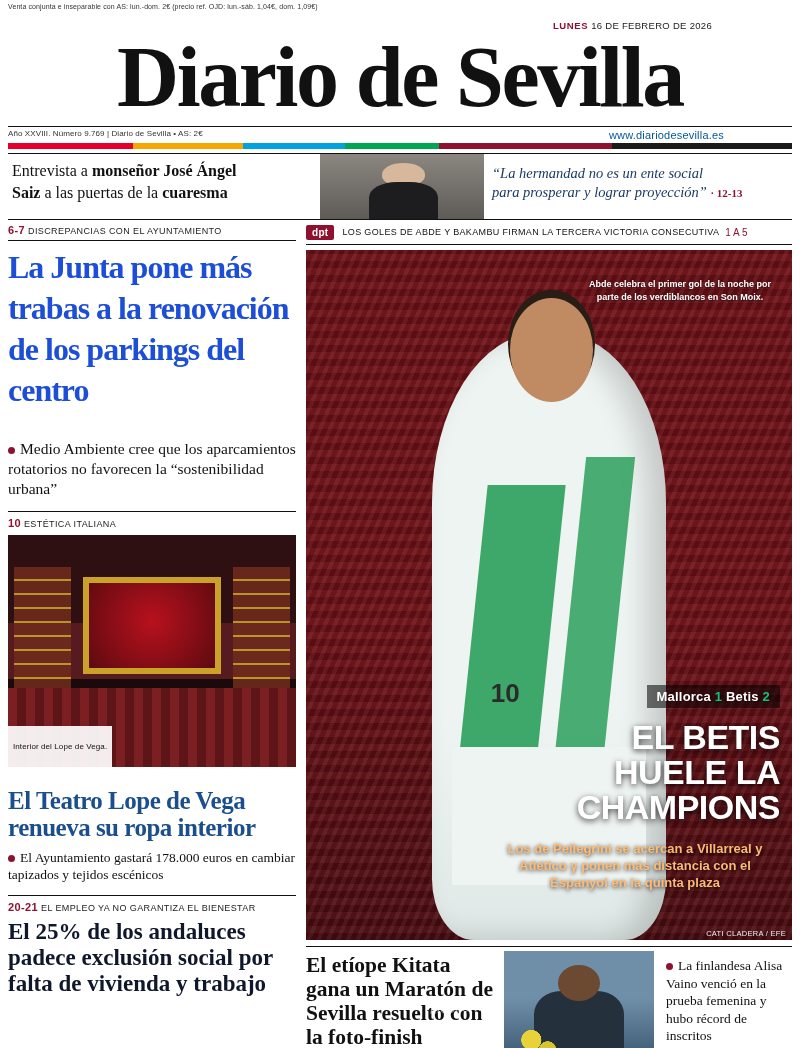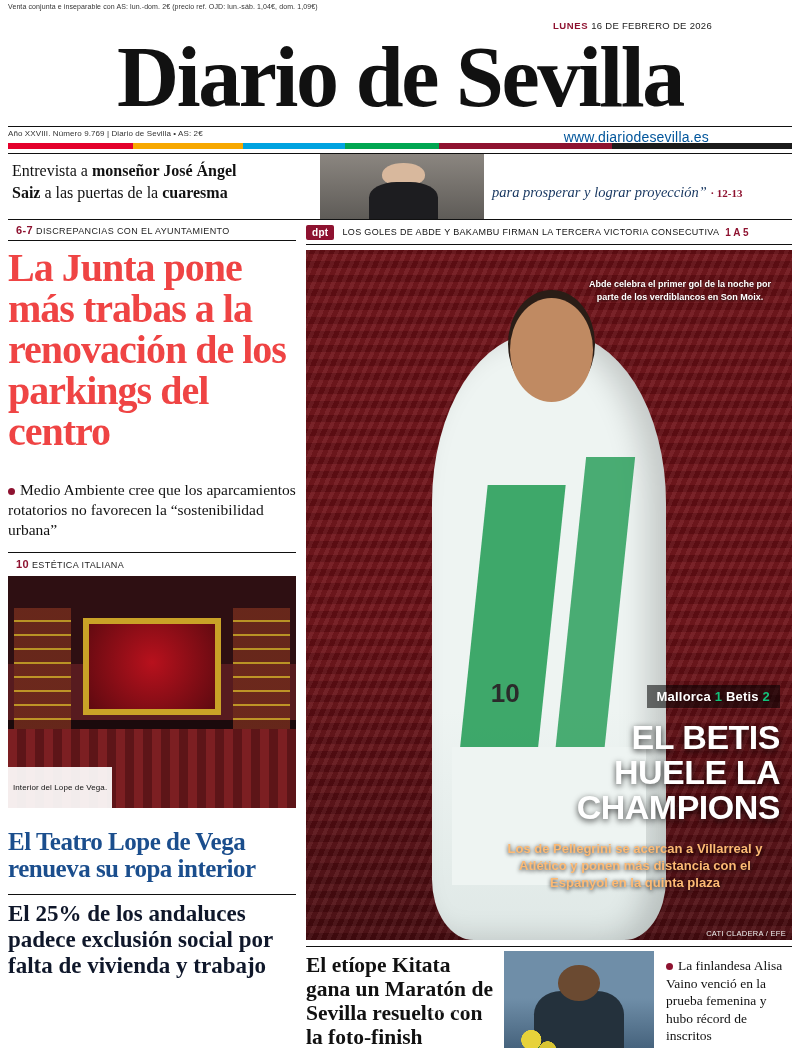"www.diariodesevilla.es" .mast-url { font-size: 14px -> 11px; right: 15px -> 0 }
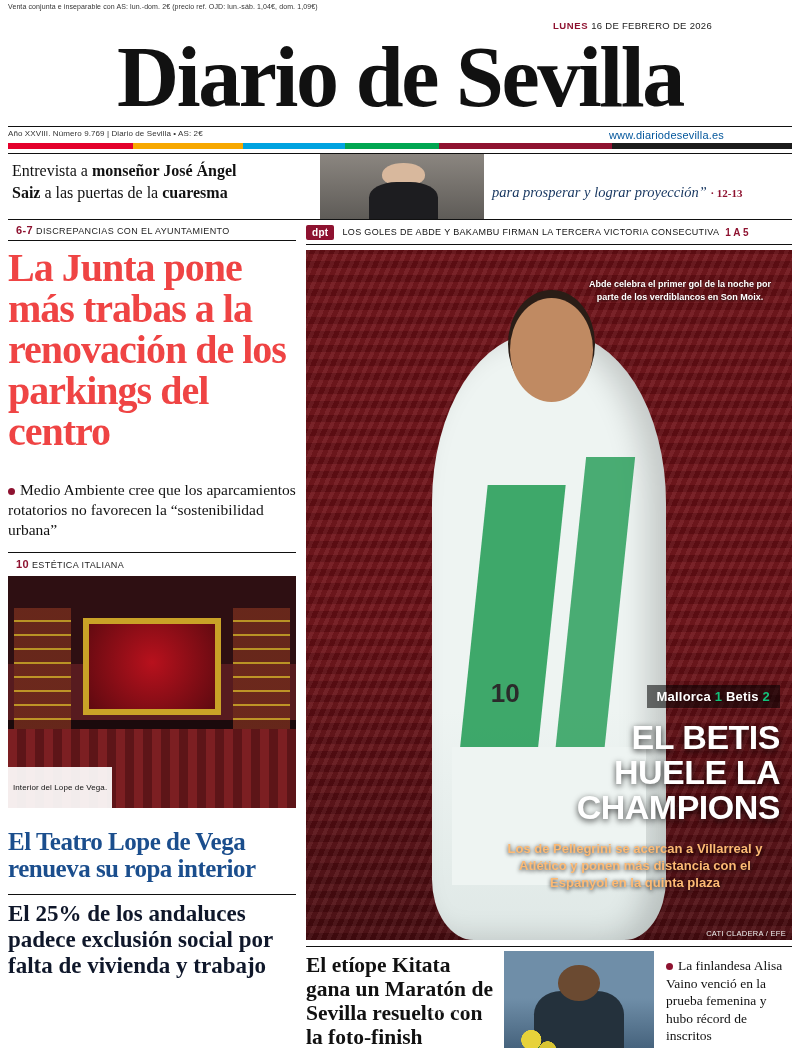"“La hermandad no es un" span { html: none -> <span>“La hermandad no es un ente social</span> }
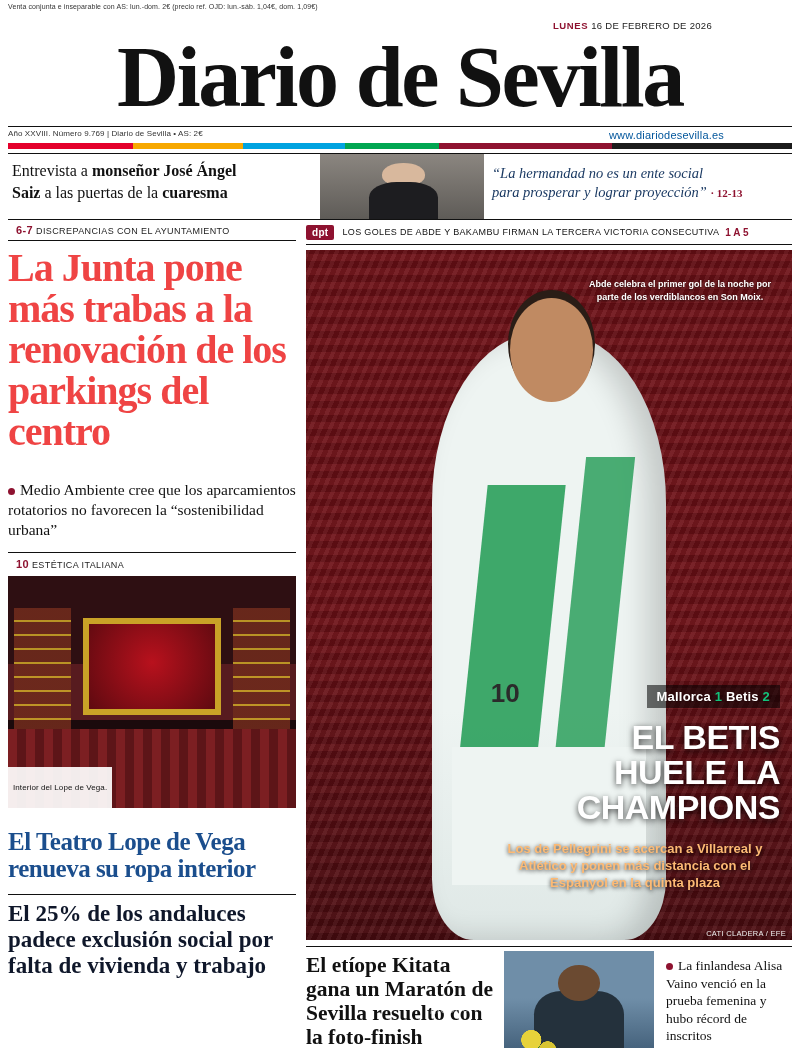"6-7" .kicker .num { margin-left: 8px -> none }
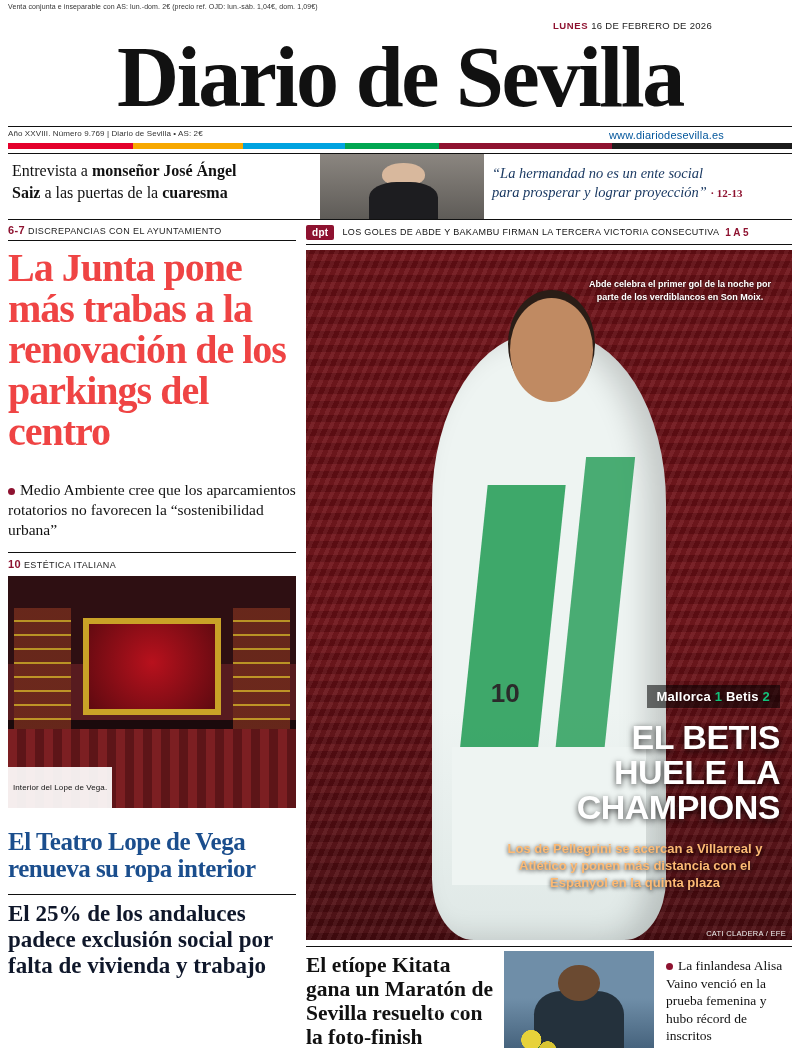"1 A 5" .sports-bar .pg { font-weight: bold -> normal }
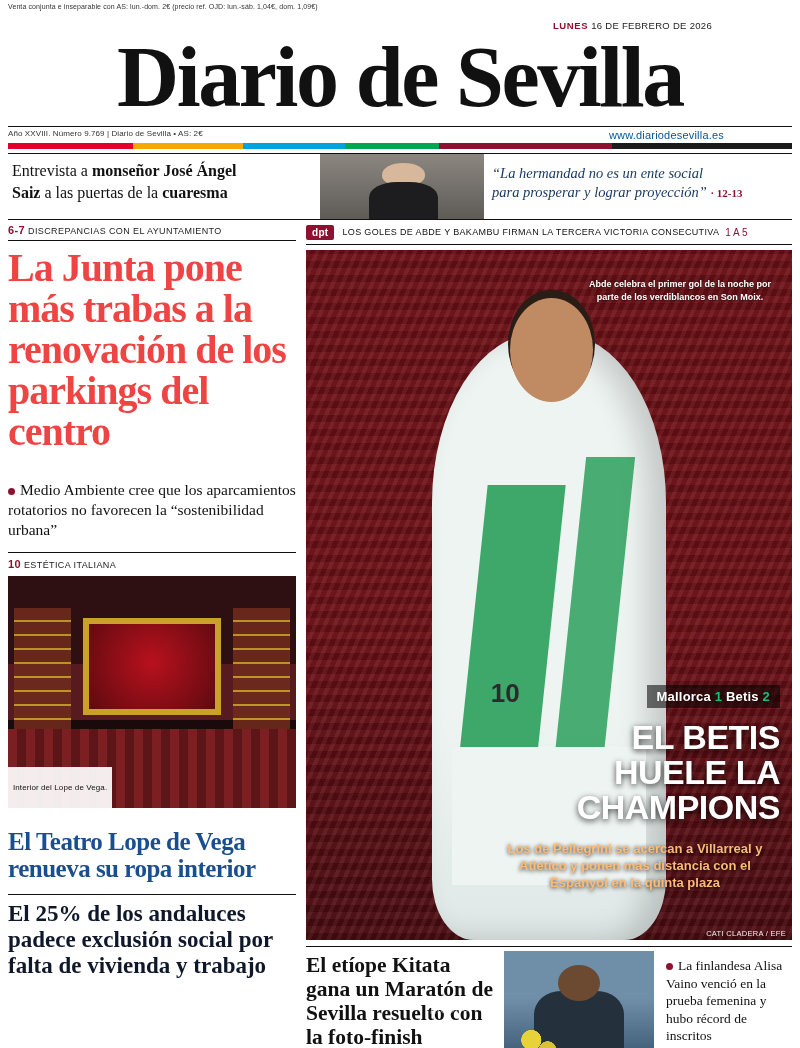"La Junta pone más trabas" .lead-head { color: #ef4444 -> #1d4ed8; font-size: 40px -> 32px }
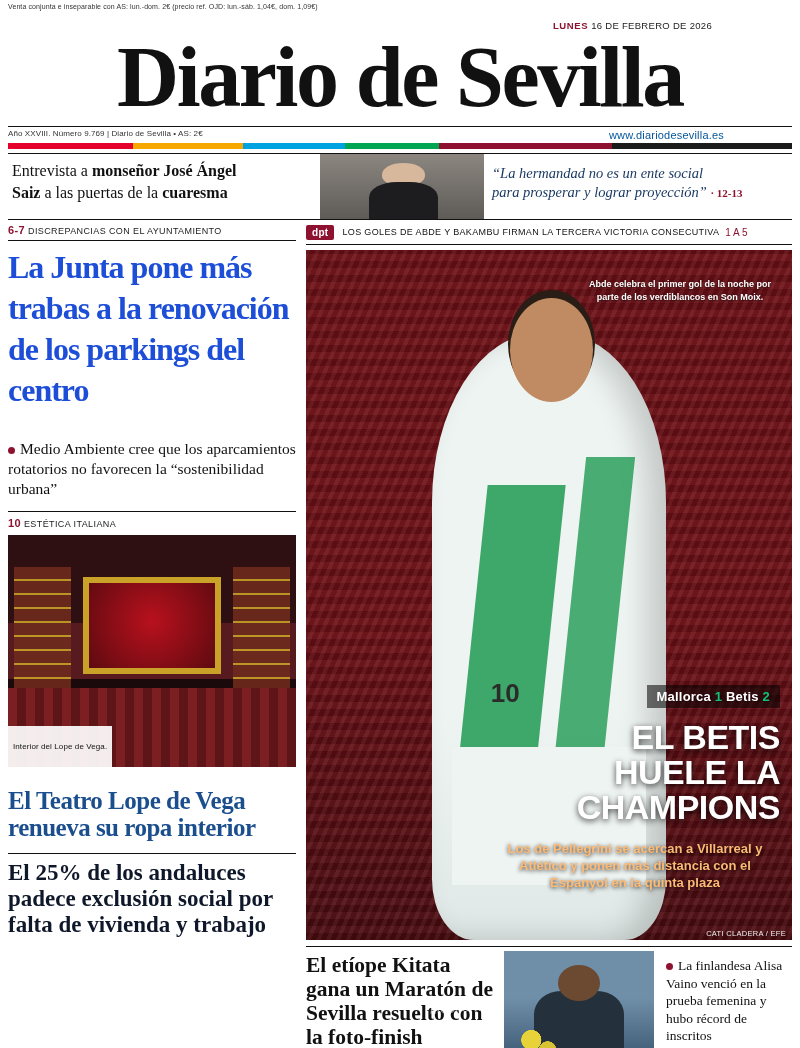"El Ayuntamiento gastará 178.000 euros" div.theatre-sub { html: none -> <div> <span></span><span>El Ayuntamiento gastará 178.000 euros en cambiar tapizados y tejidos escénicos</span> </div> }
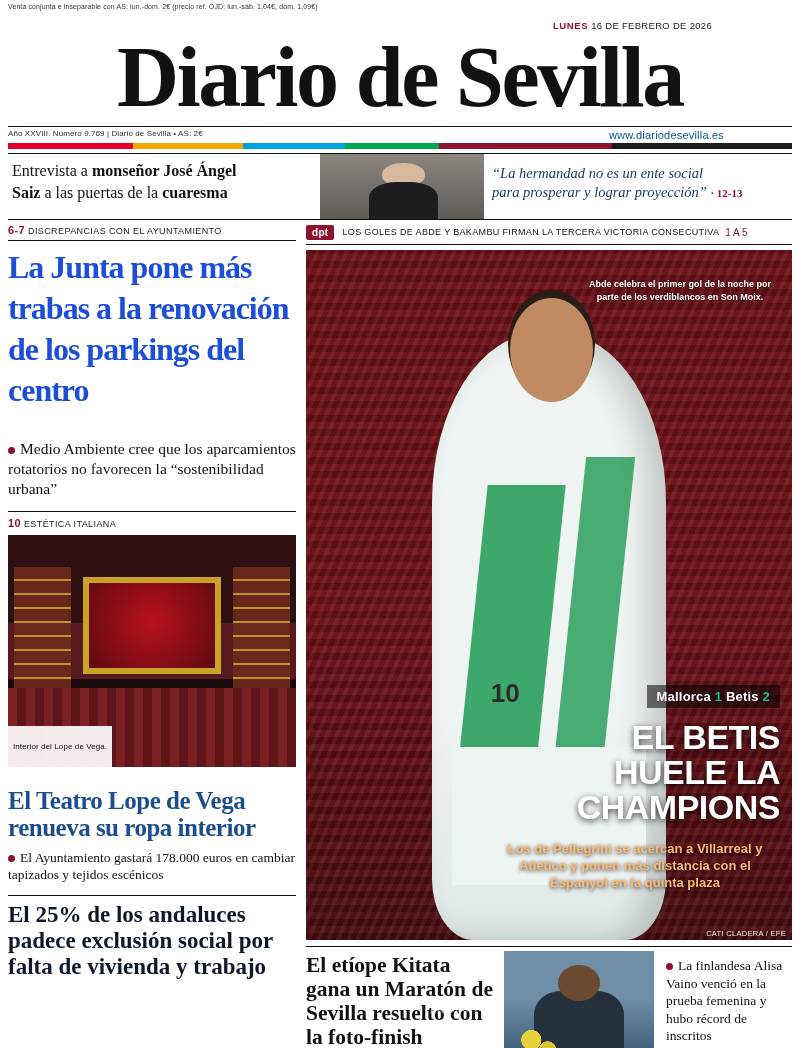"20-21 EL EMPLEO YA NO" div.kicker { html: none -> <div> <span>20-21</span> <span>EL EMPLEO YA NO GARANTIZA EL BIENESTAR</span> </div> }
